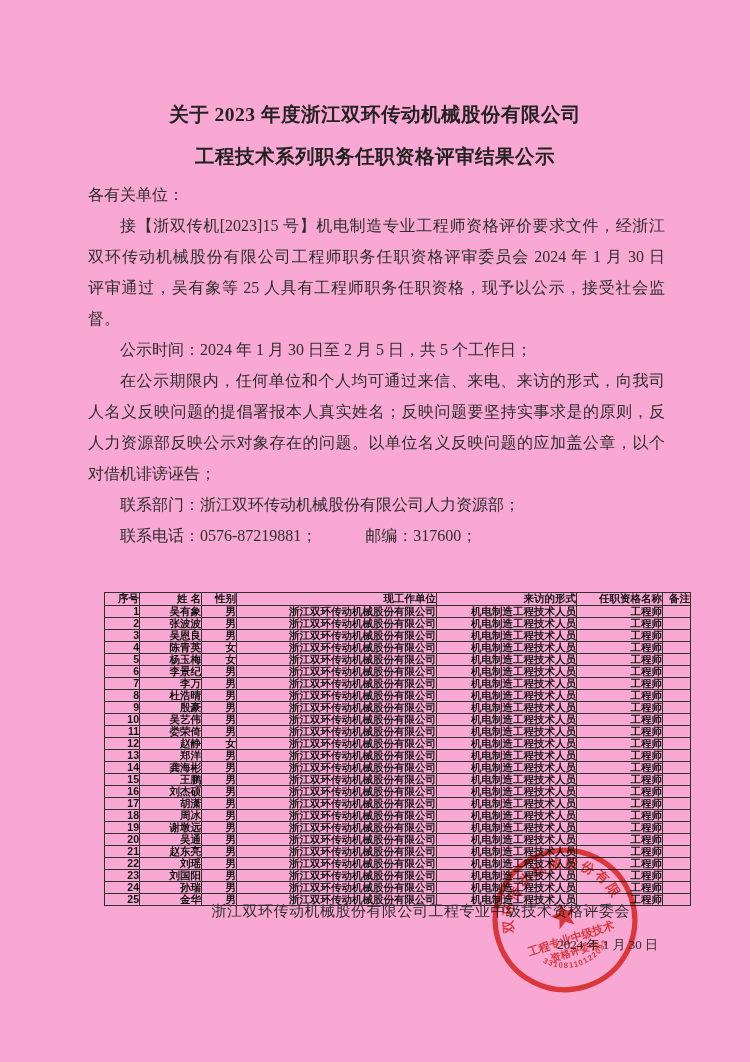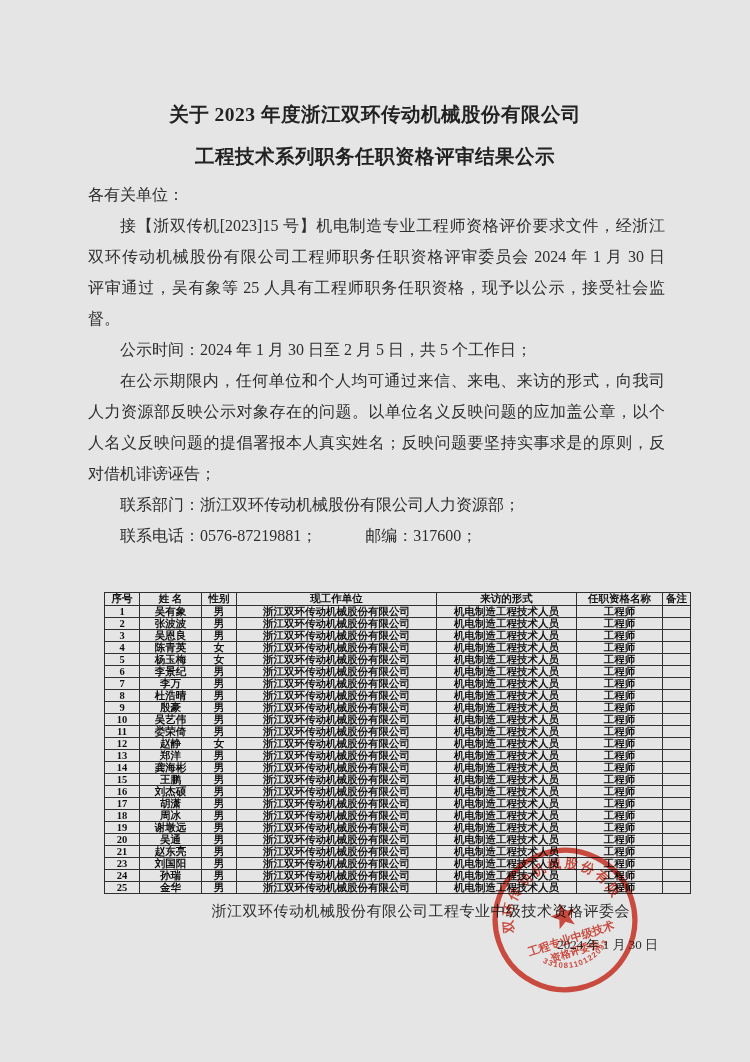"关于 2023 年度浙江双环传动机械股份有限公司" .page { background: #e5e5e5 -> #f9a8d4 }
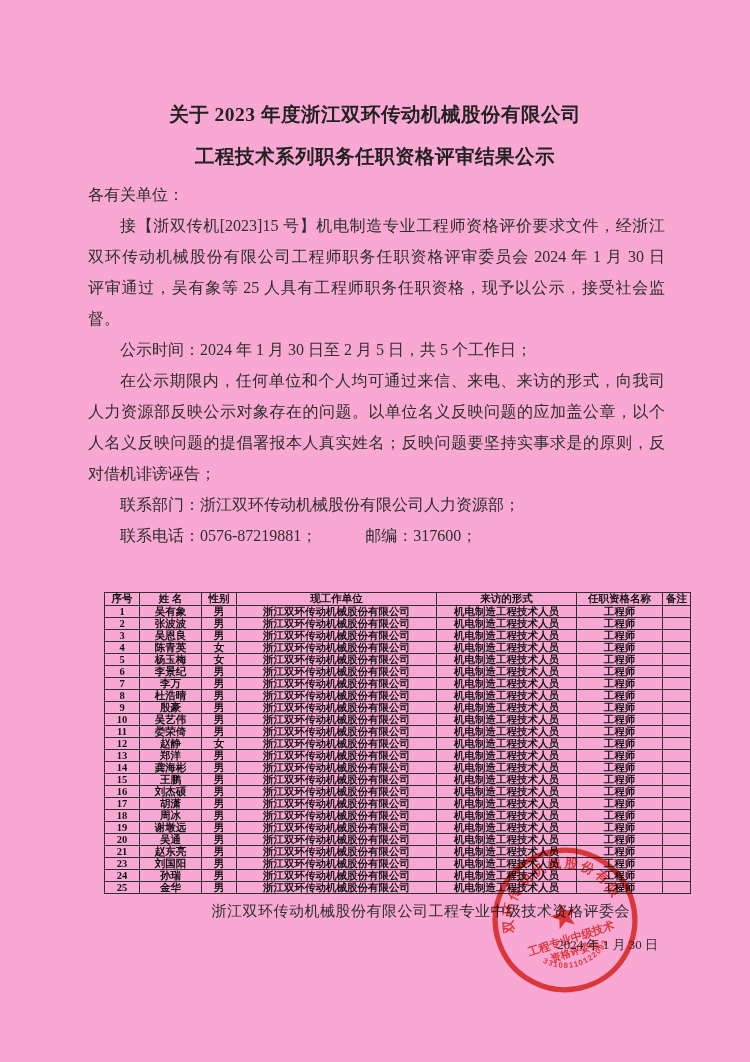"人力资源部反映公示对象存在的问题。以单位名义反映问题的应加盖公章，以个" div.bodyline { order: before "人名义反映问题的提倡署报本人真实姓名；反映问题要坚持实事求是的原则，反" -> after "人名义反映问题的提倡署报本人真实姓名；反映问题要坚持实事求是的原则，反" }
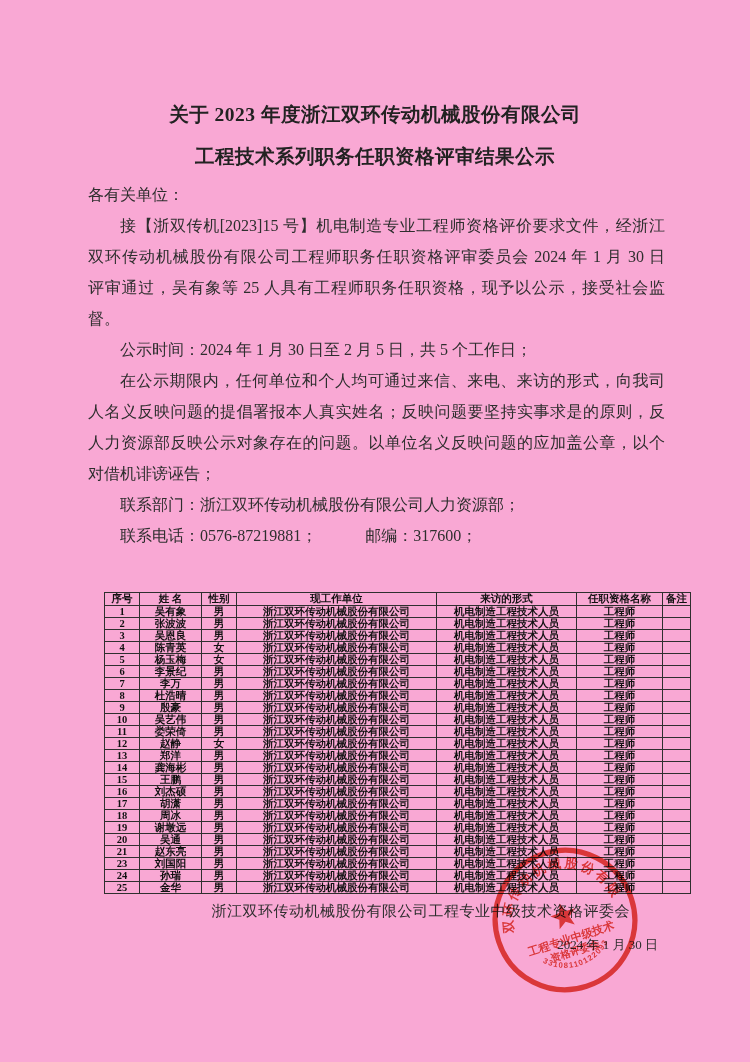"序号" table.results { font-family: Liberation Serif, serif -> Liberation Sans, sans-serif; text-align: center -> right }
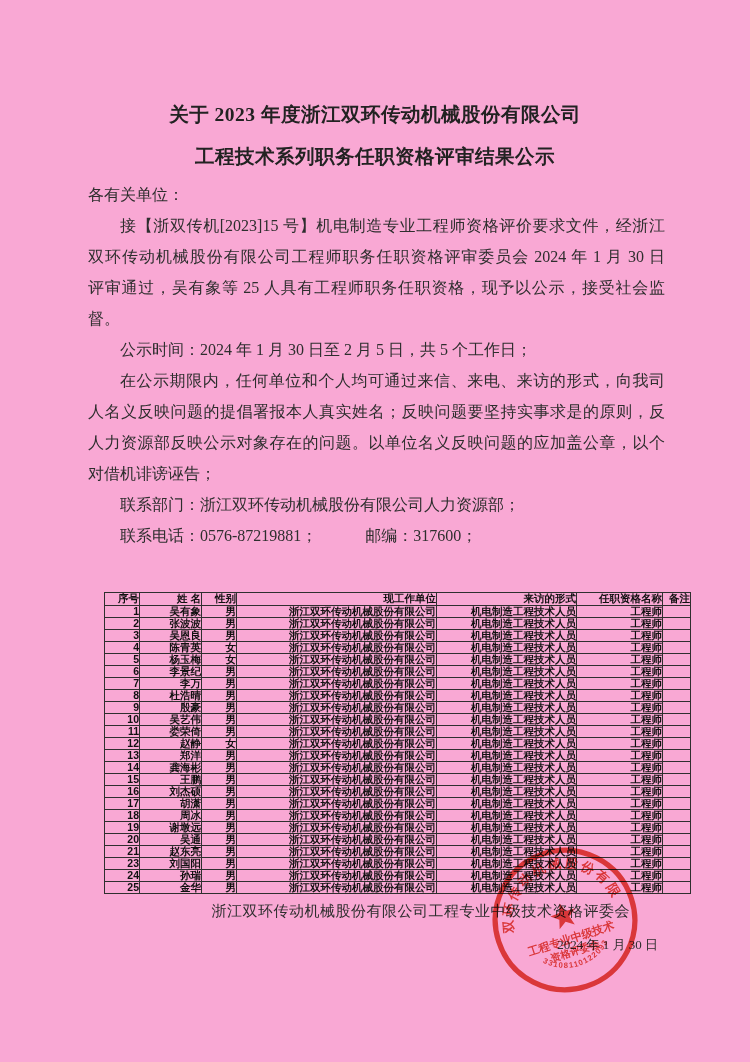"22" tr { html: none -> <tr> <td>22</td> <td>刘瑶</td> <td>男</td> <td>浙江双环传动机械股份有限公司</td> <td>机电制造工程技术人员</td> <td>工程师</td> <td></td> </tr> }
